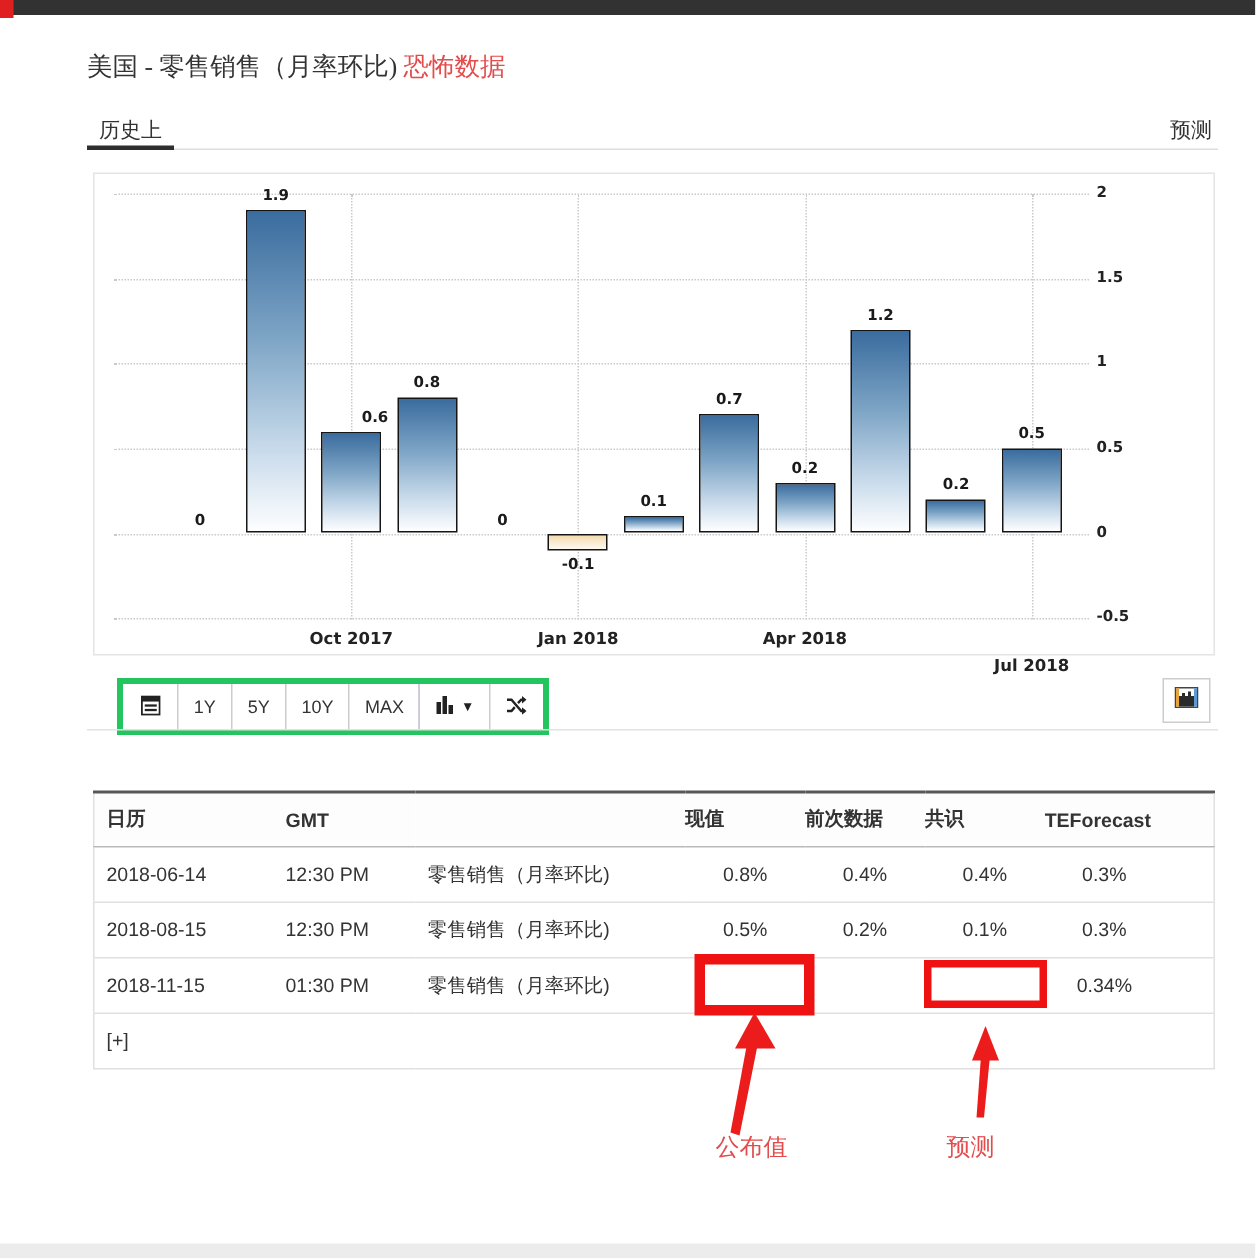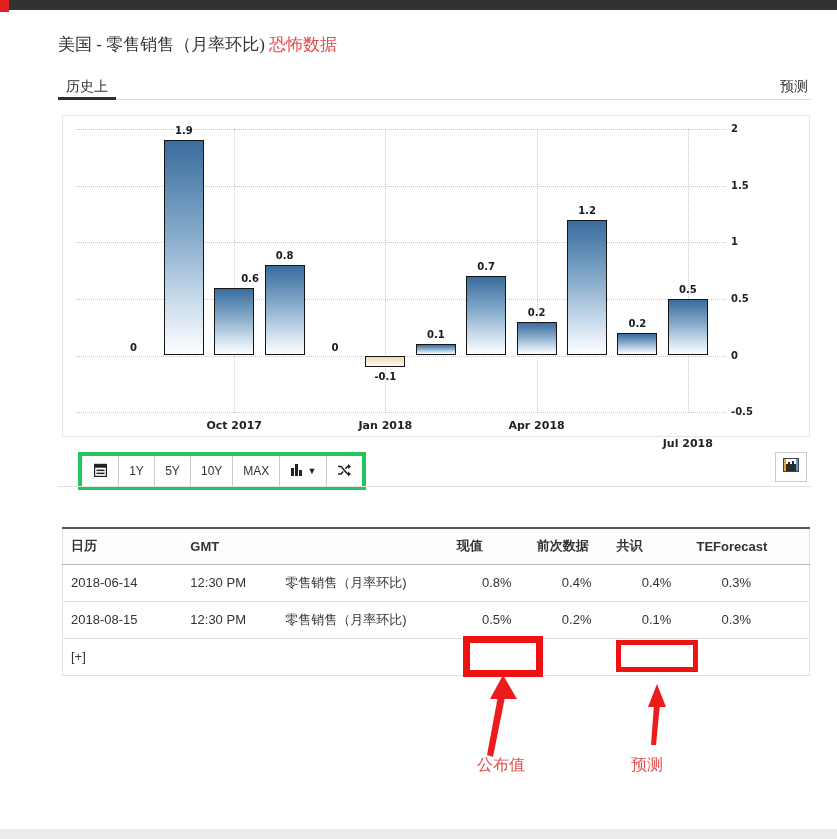"2018-11-15" tr { html: none -> <tr> <td>2018-11-15</td> <td>01:30 PM</td> <td>零售销售（月率环比)</td> <td></td> <td></td> <td></td> <td>0.34%</td> </tr> }
